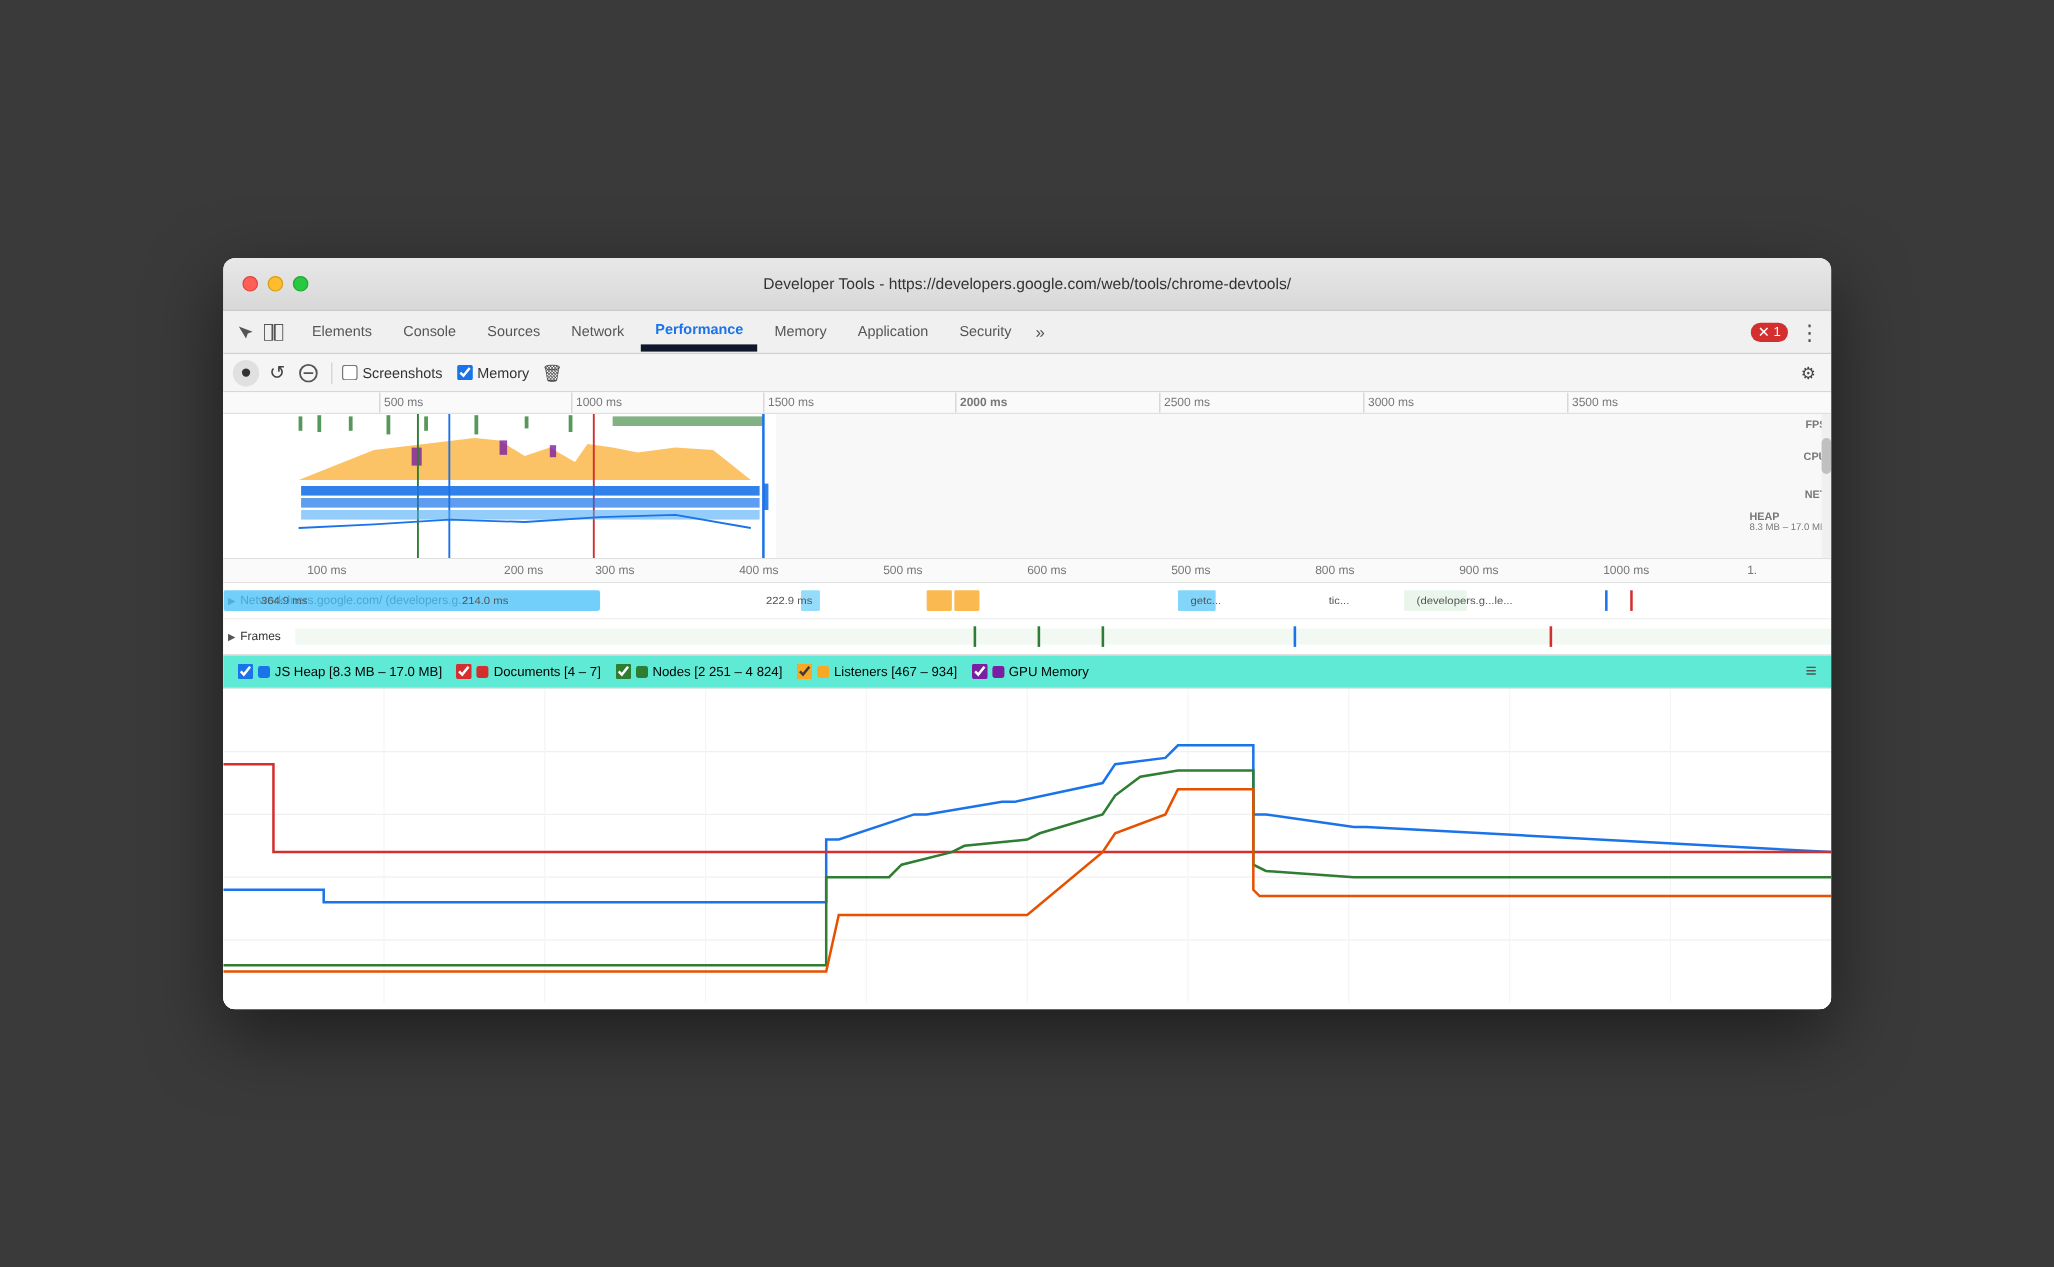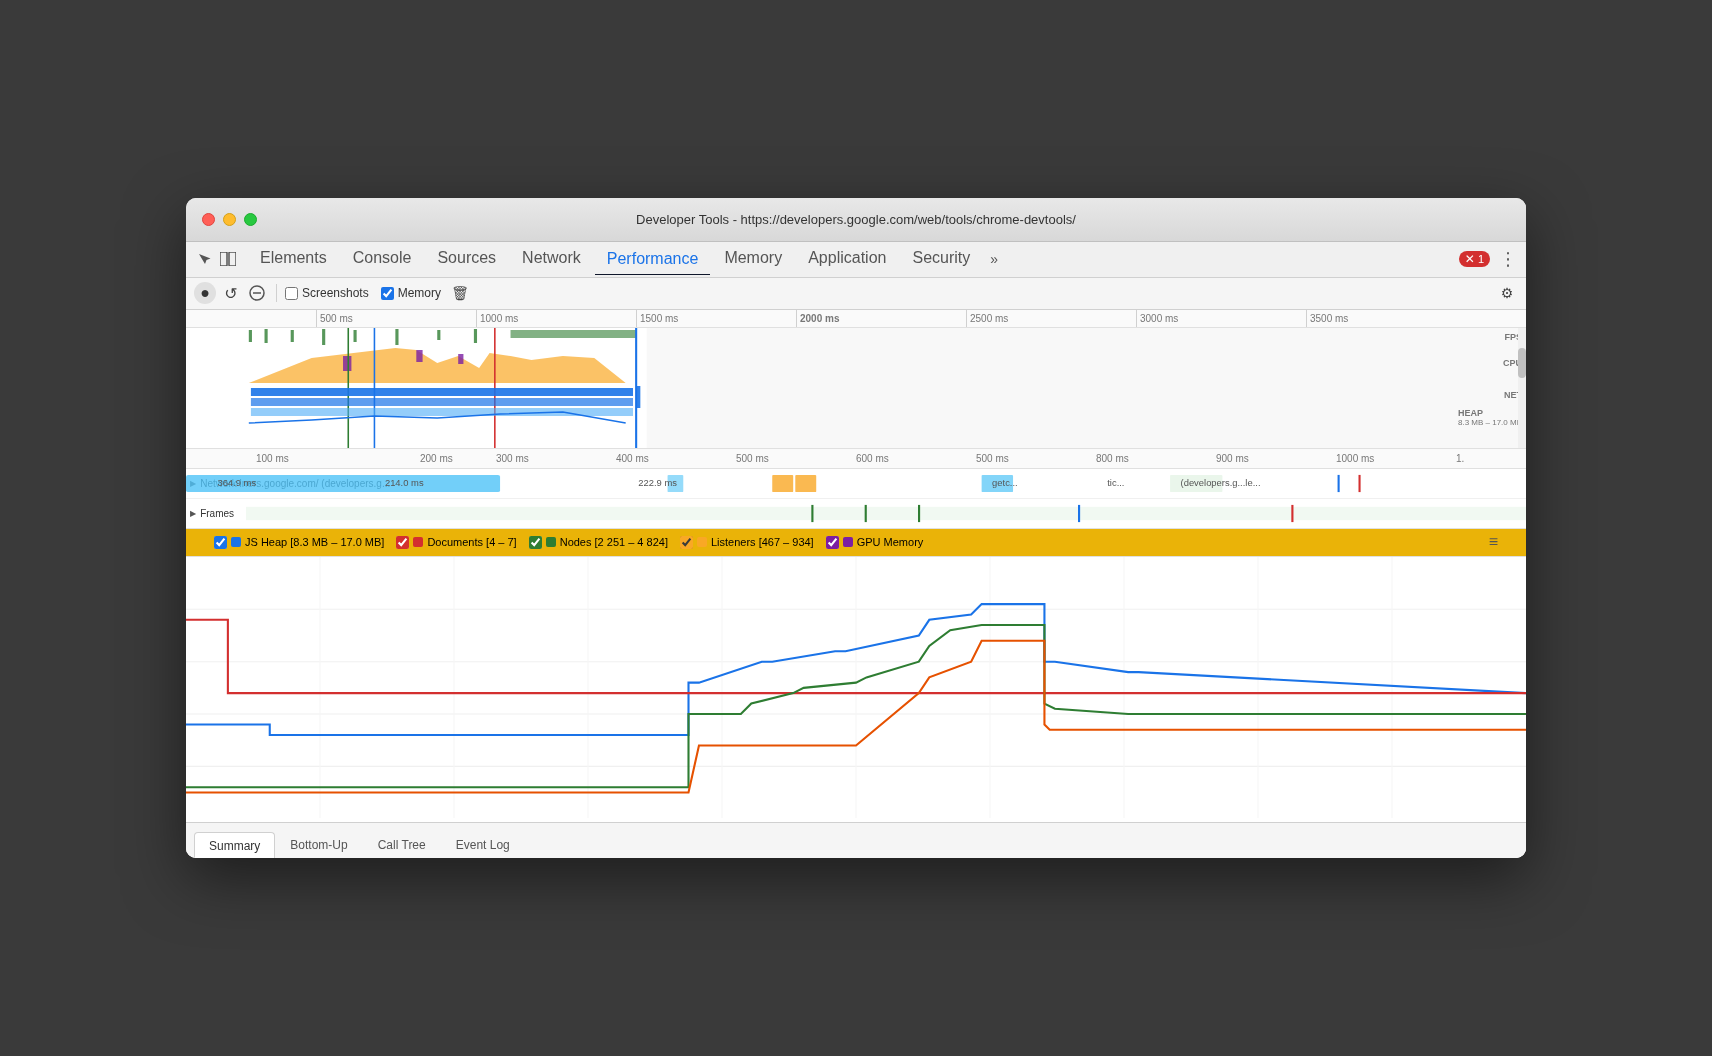"Elements" .tab { font-size: 16px -> 12px }
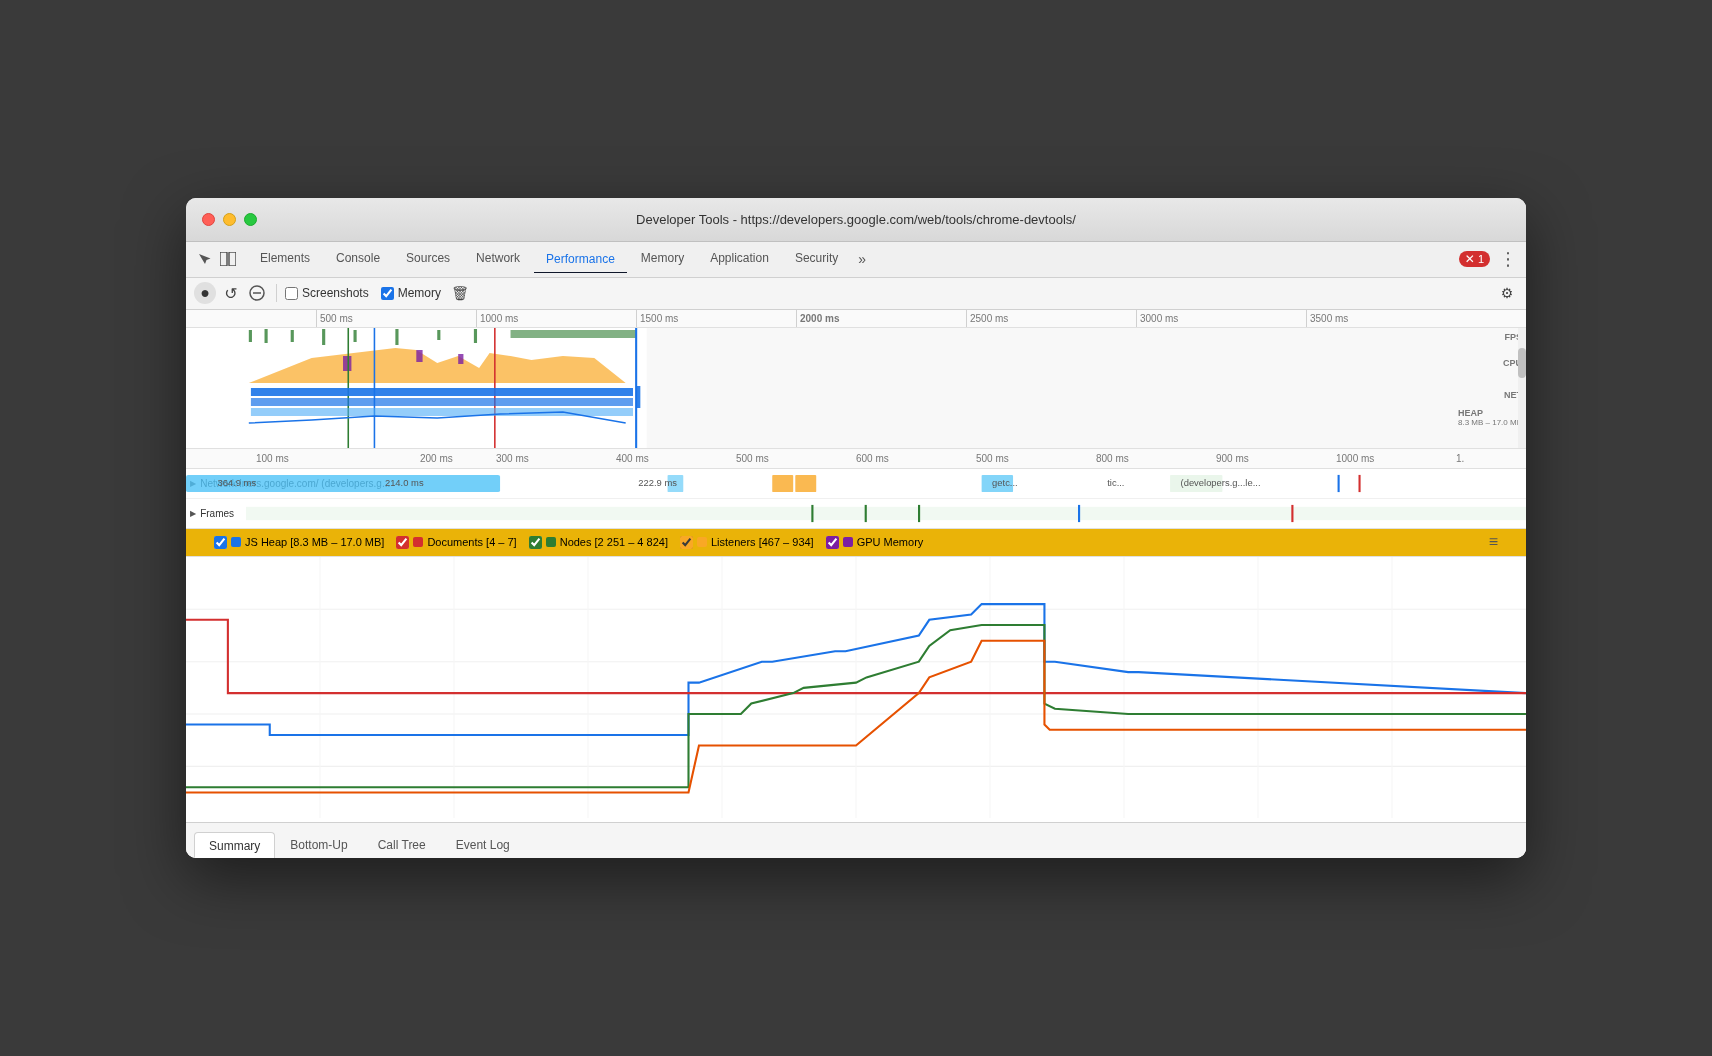"Performance" .tab.active { border-bottom: 1px solid #0f172a -> 6px solid #0f172a; font-weight: 400 -> 700 }
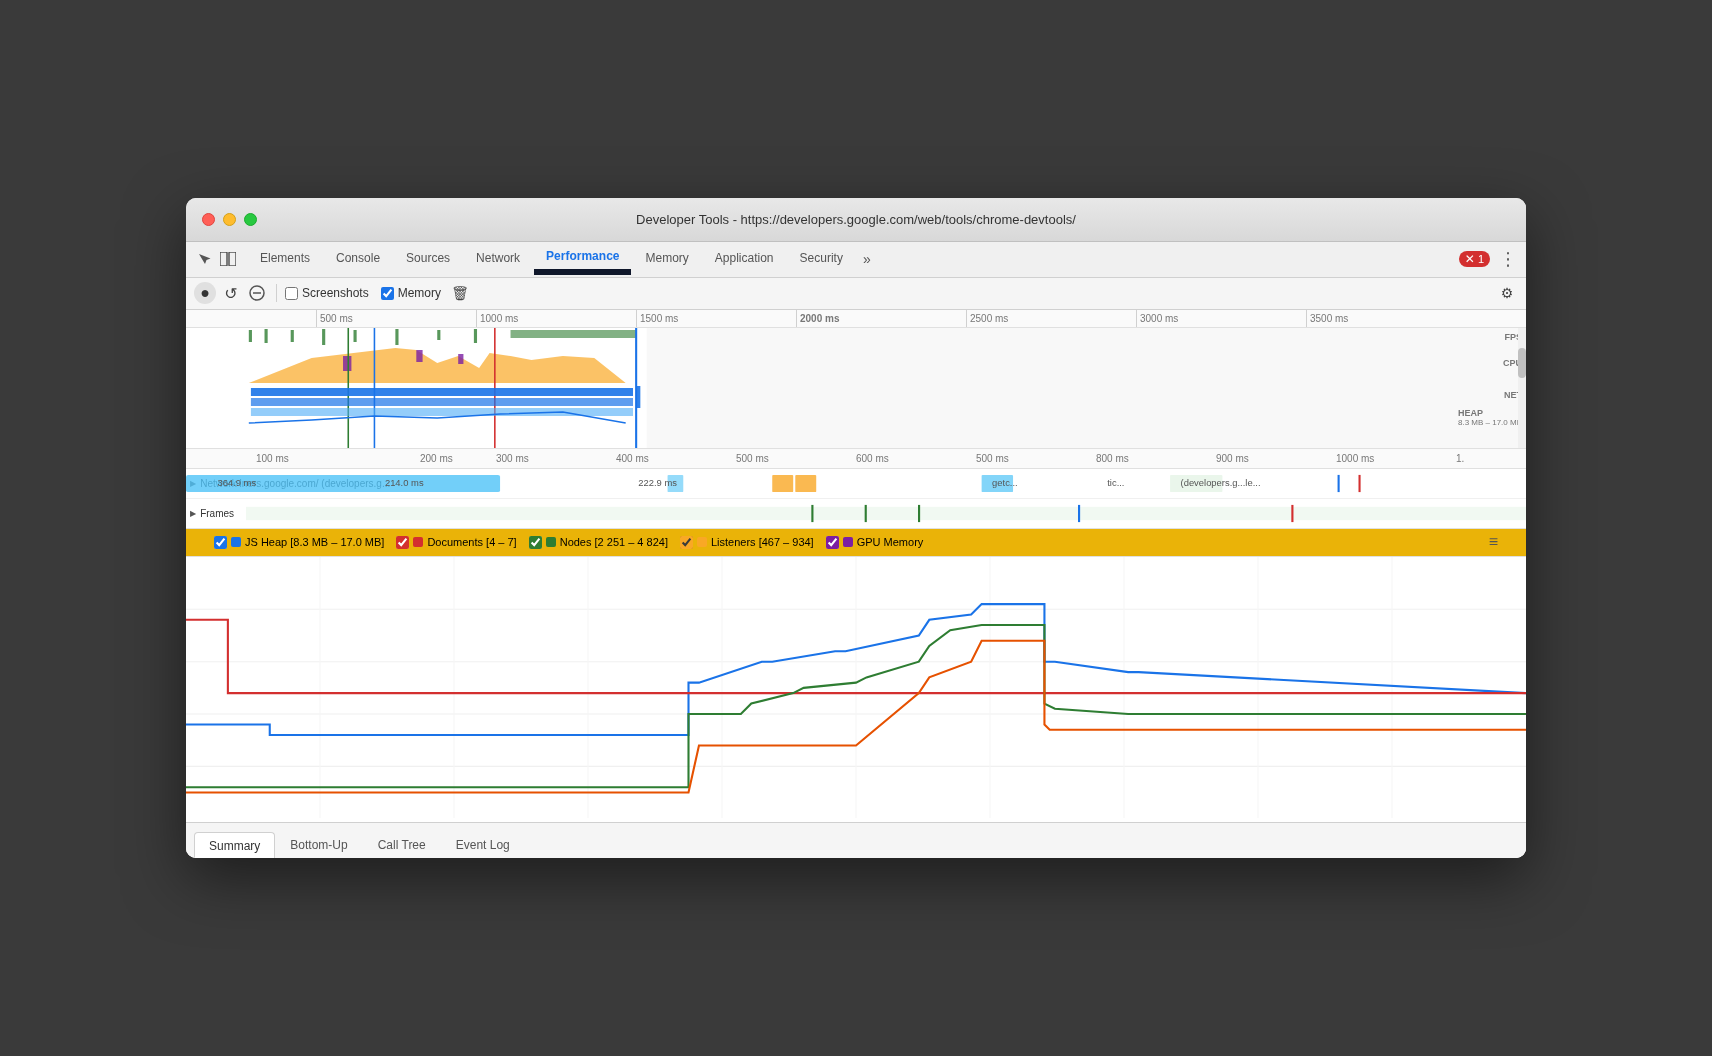"JS Heap [8.3 MB –" .memory-legend { background: #eab308 -> #5eead4; padding: 4px 28px -> 4px 12px }
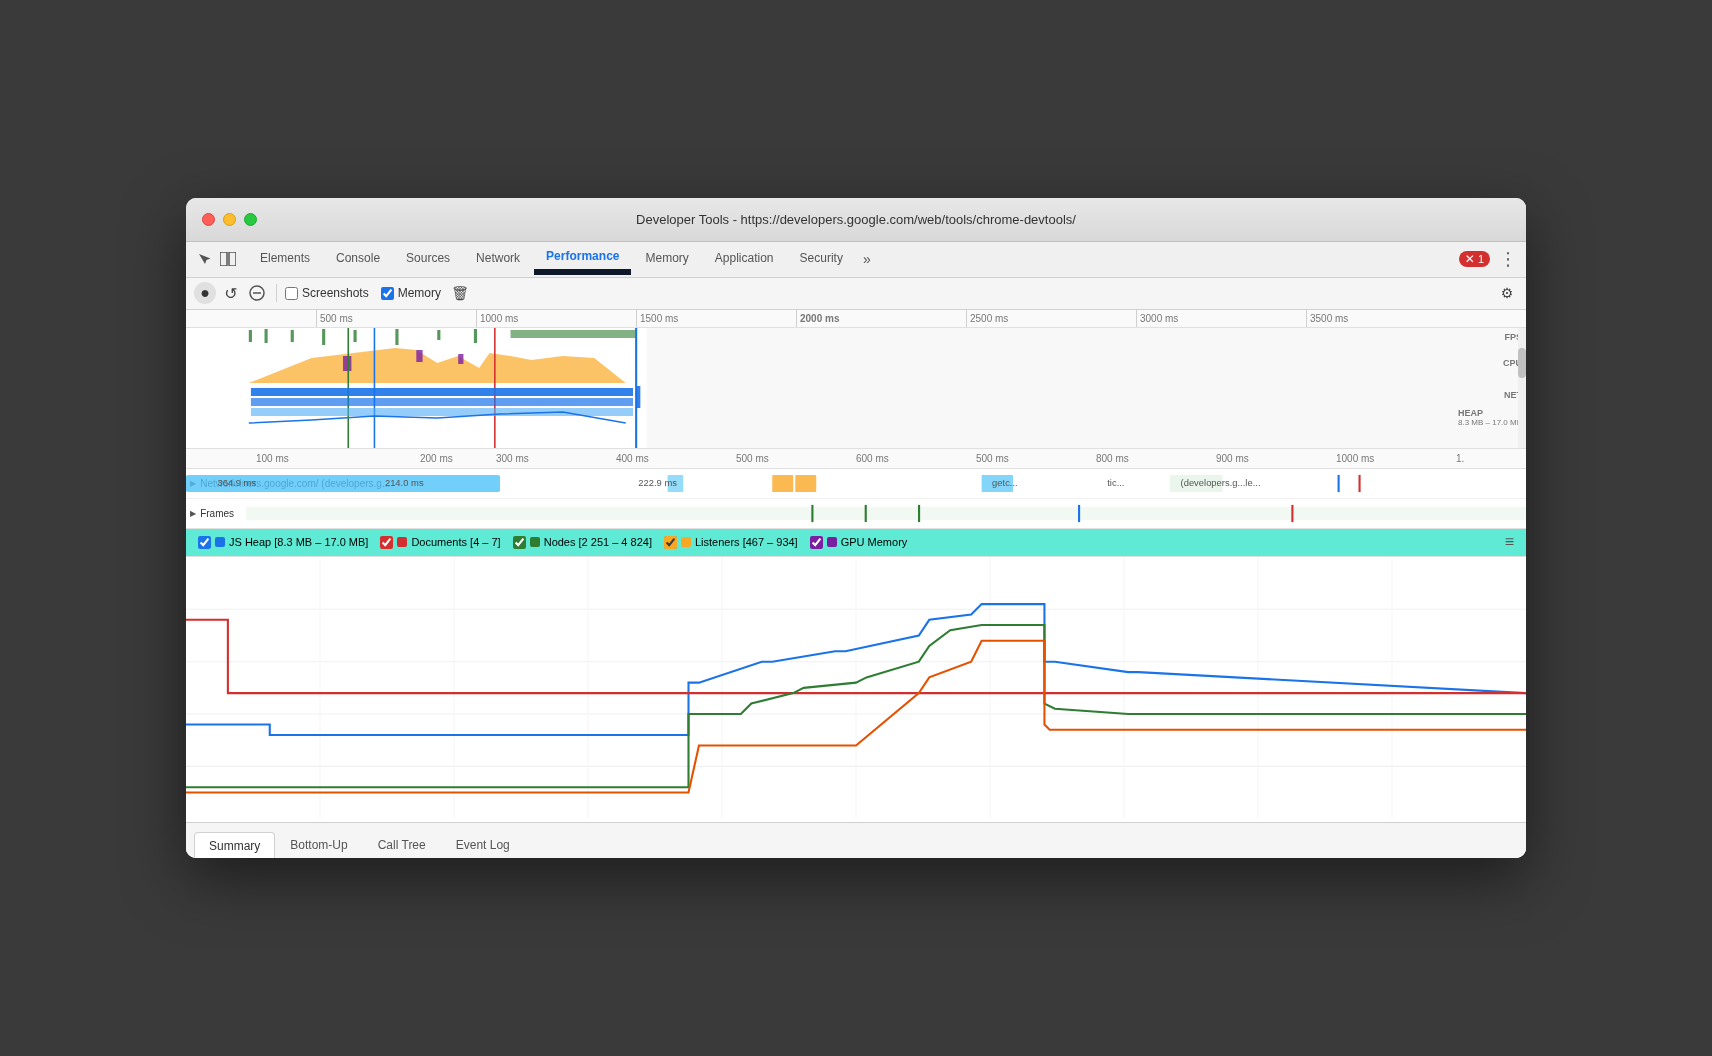"Summary" div.bottom-tabs { html: <div> <div>Summary</div> <div>Bottom-Up</div> <div>Call Tree</div> <div>Event Log</div> </div> -> none }
